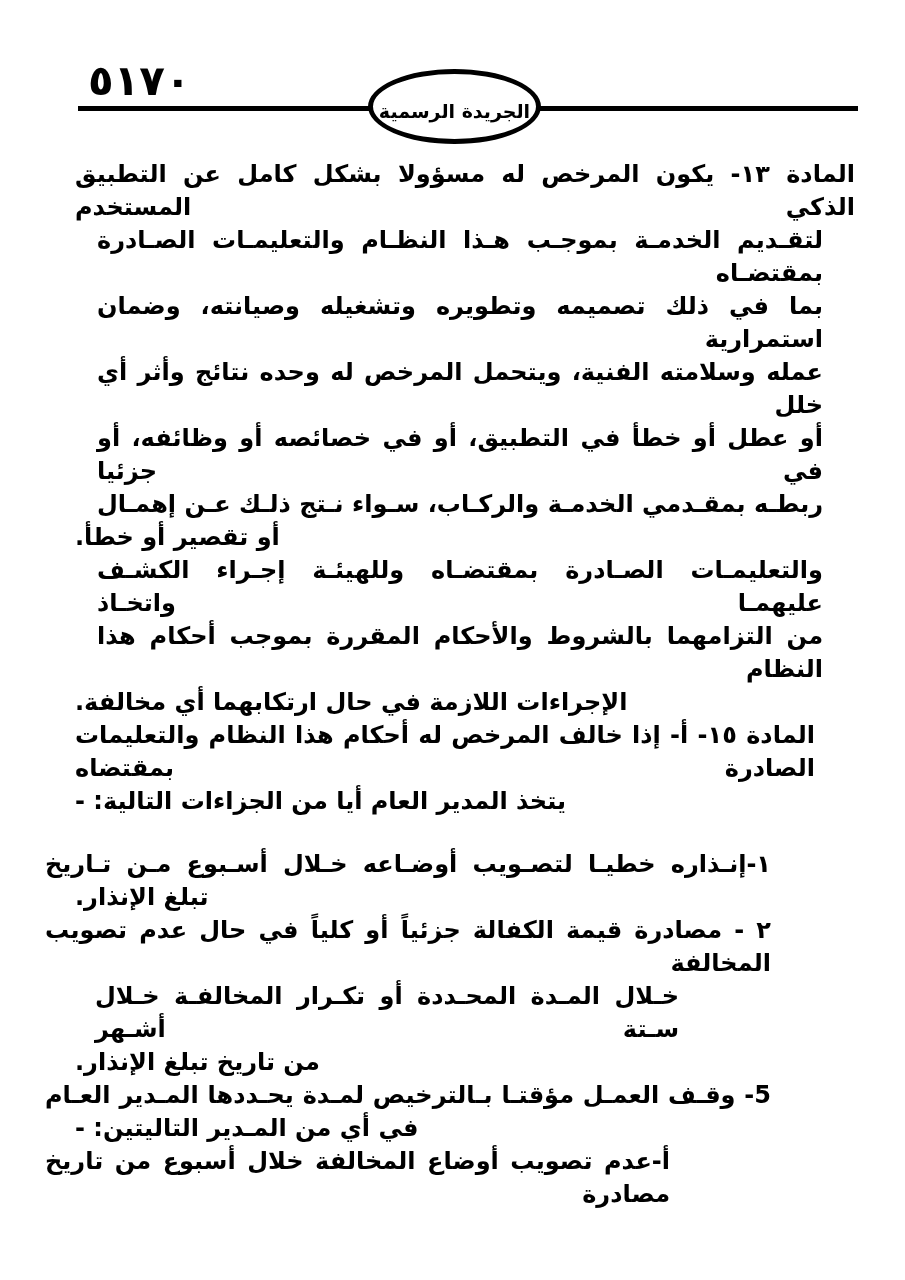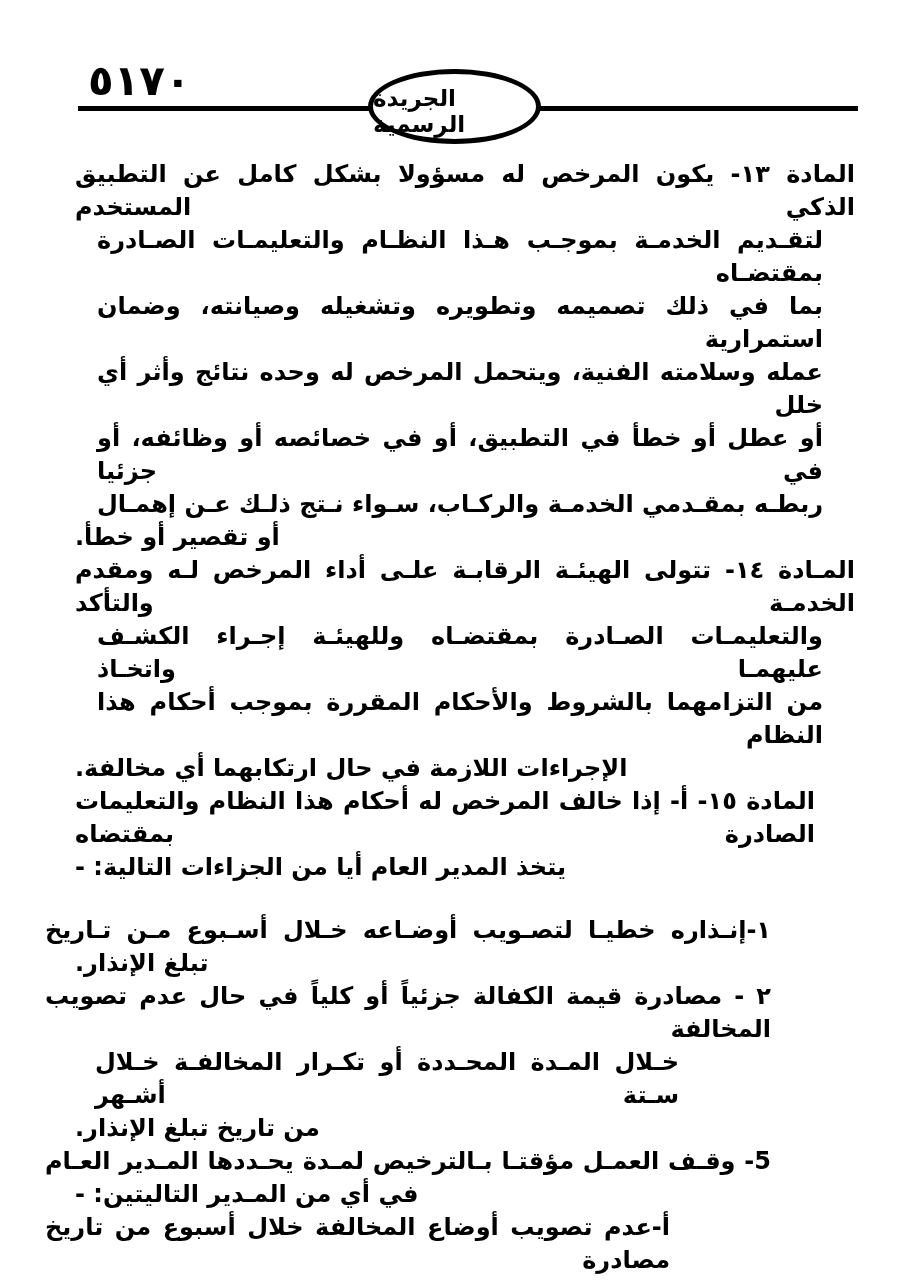"الجريدة الرسمية" .gazette-title { font-size: 23px -> 19px }
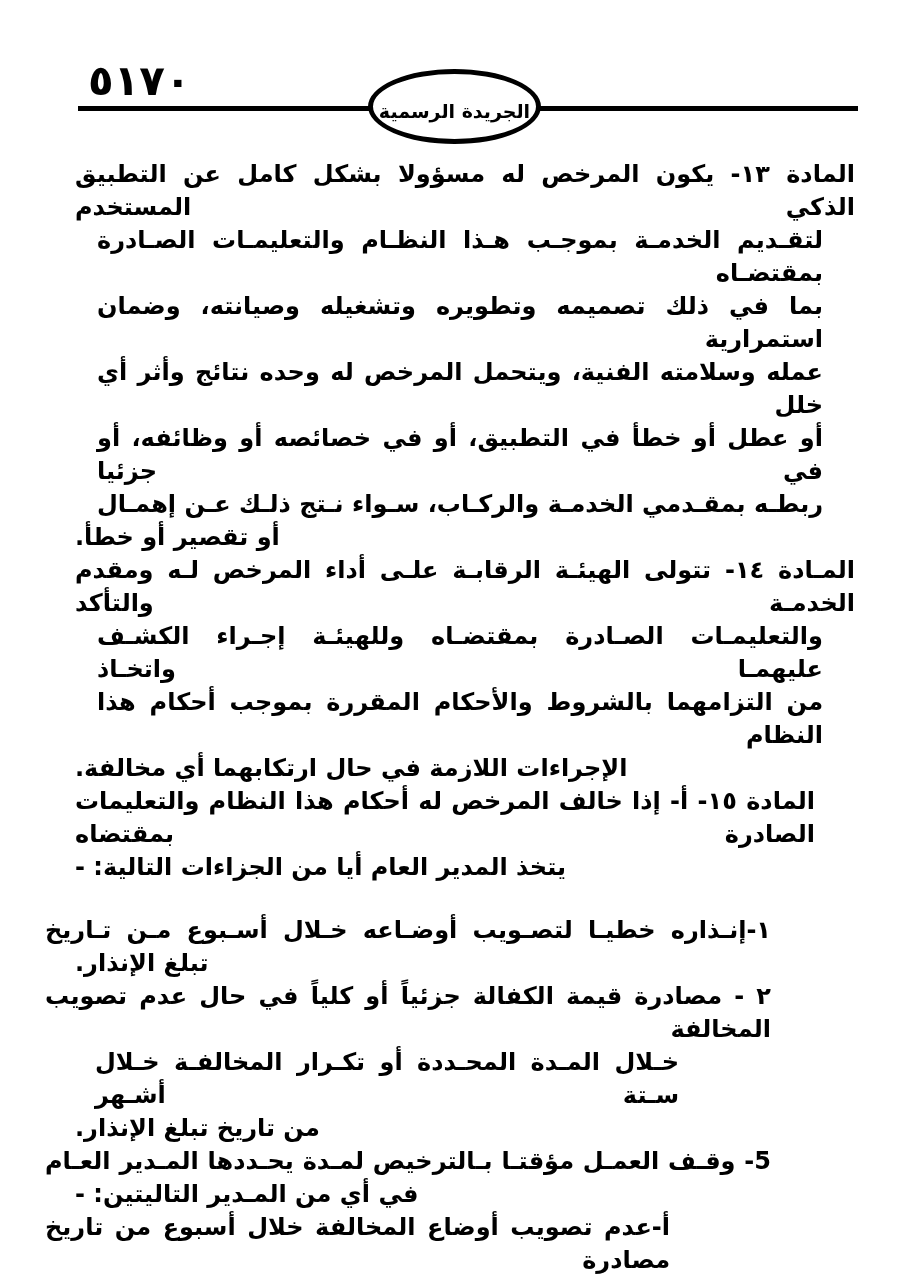"المـادة ١٤- تتولى الهيئـة الرقابـة" div.line { html: <div>المـادة ١٤- تتولى الهيئـة الرقابـة علـى أداء المرخص لـه ومقدم الخدمـة والتأكد</div> -> none }
